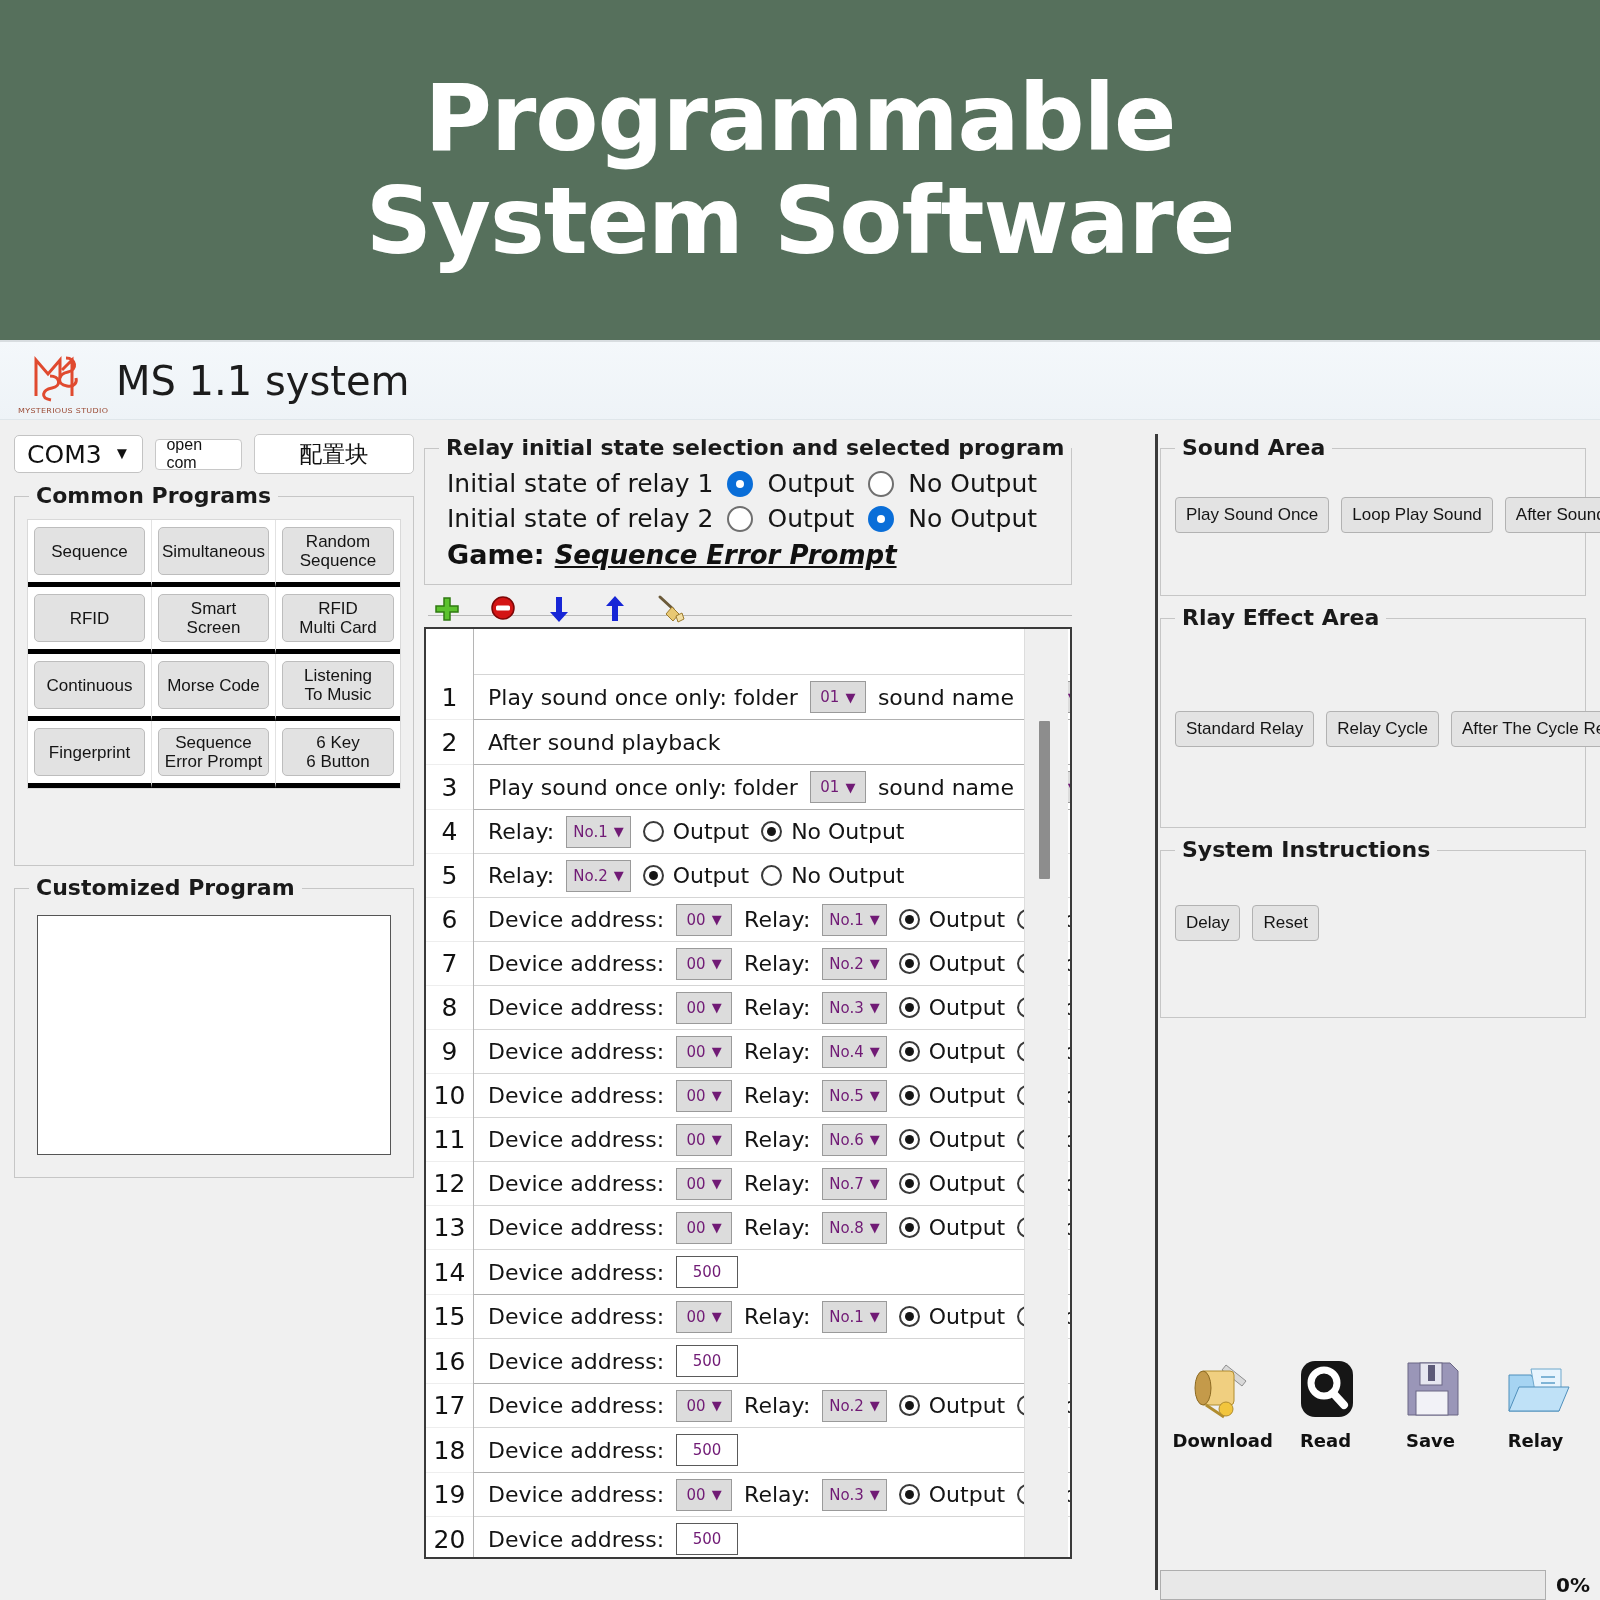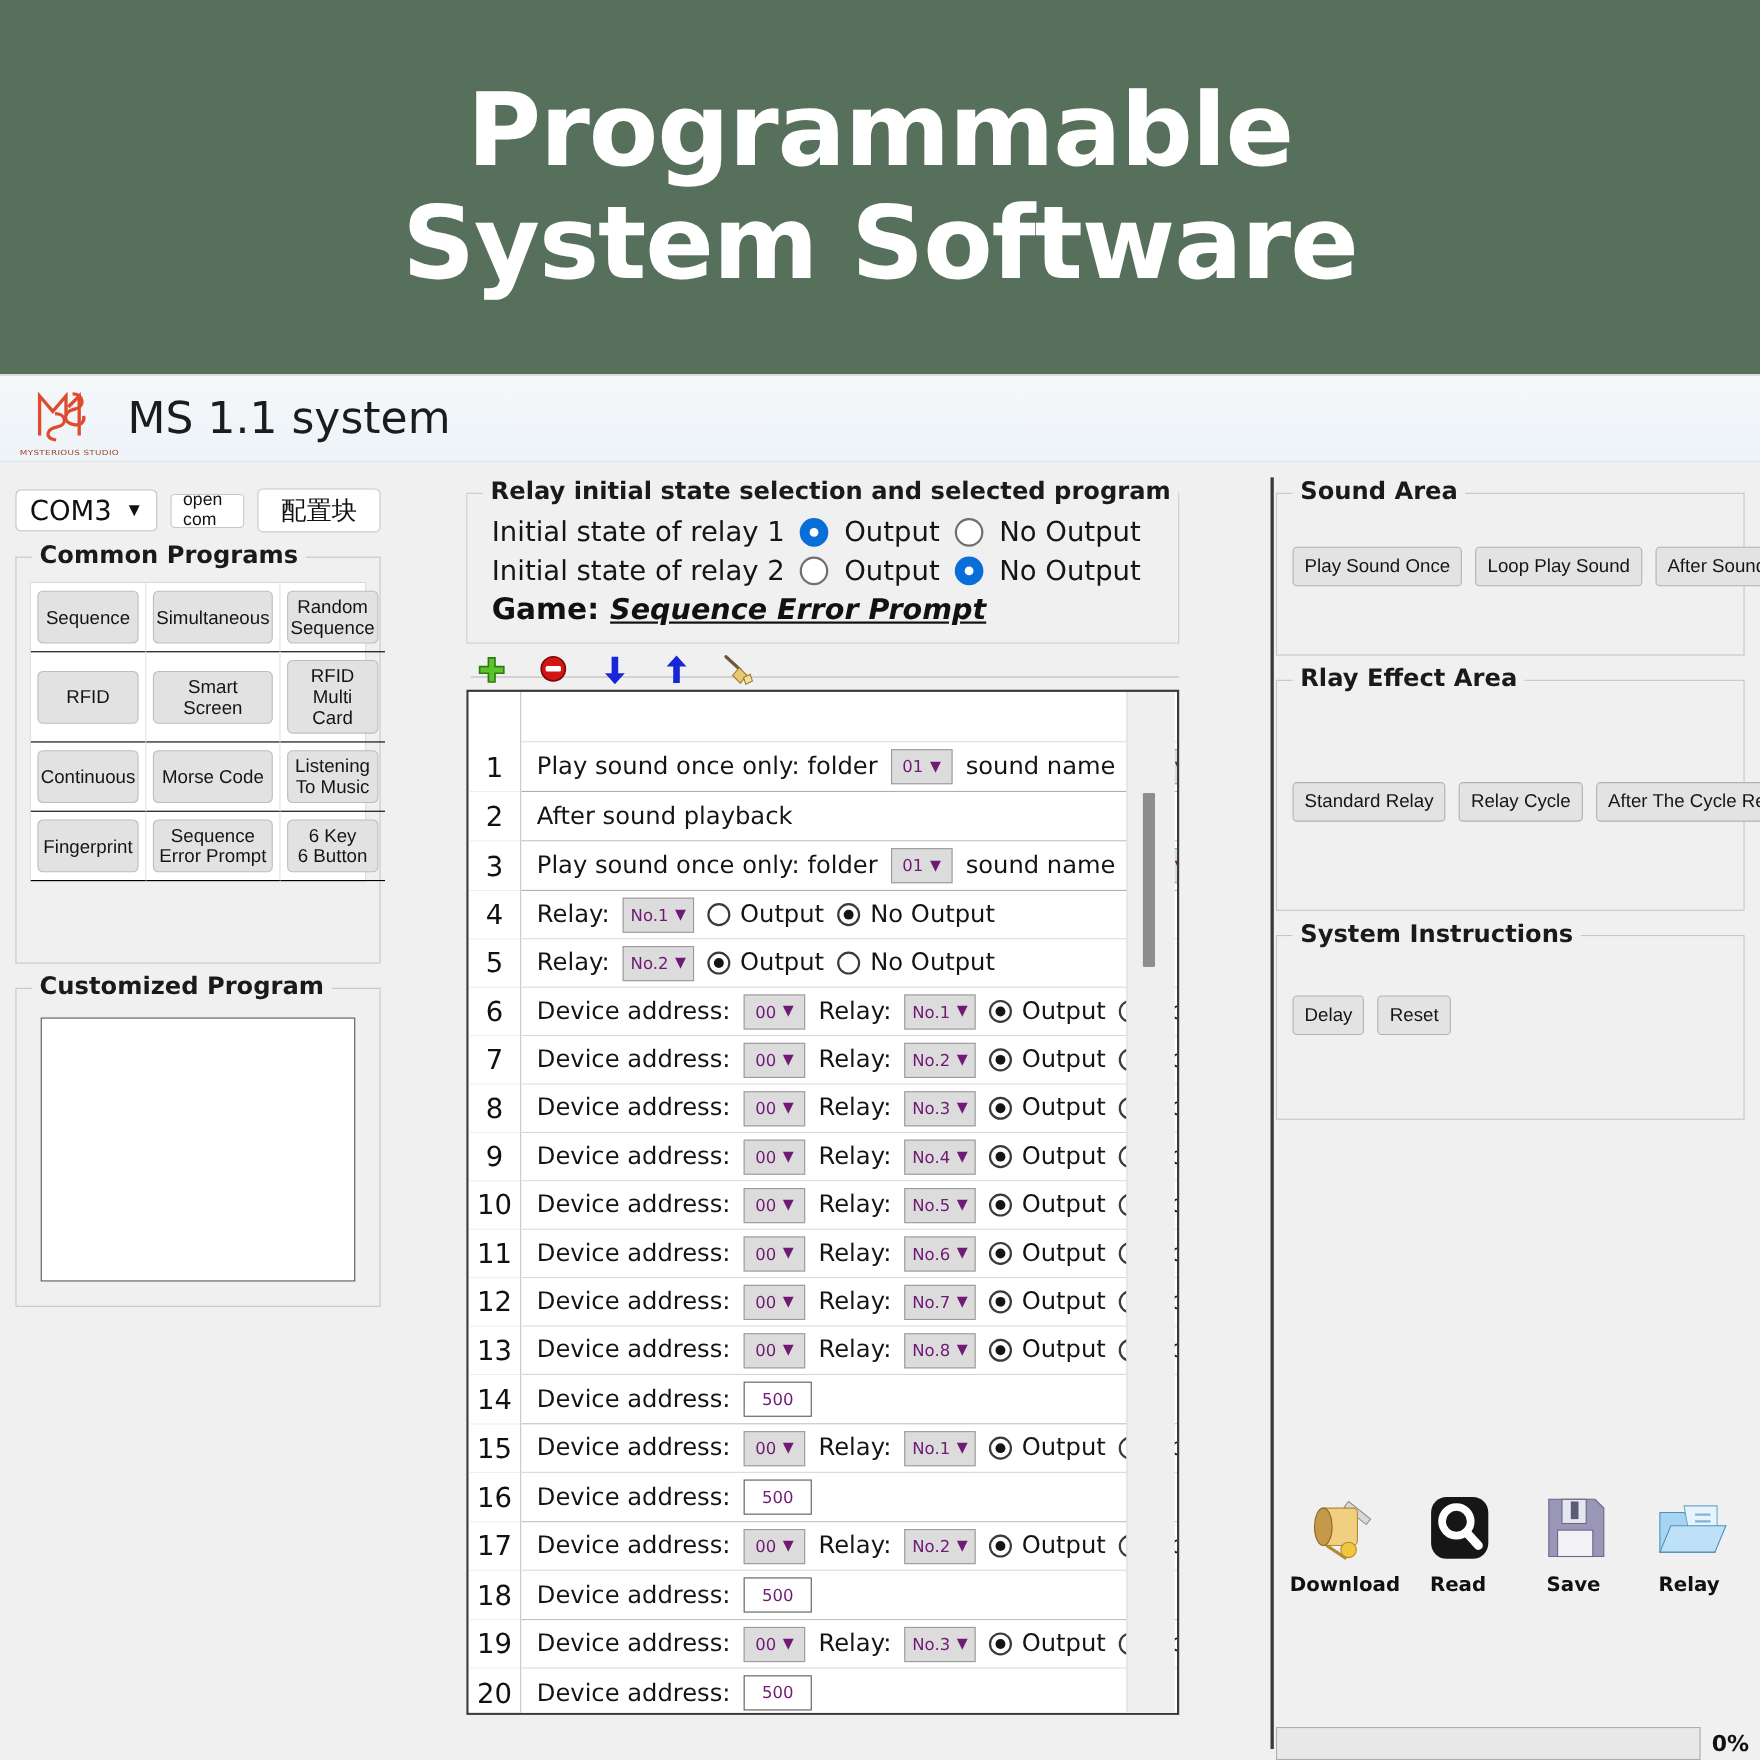"COM3" #leftcol { top: 102px -> 92px; width: 332px -> 400px }
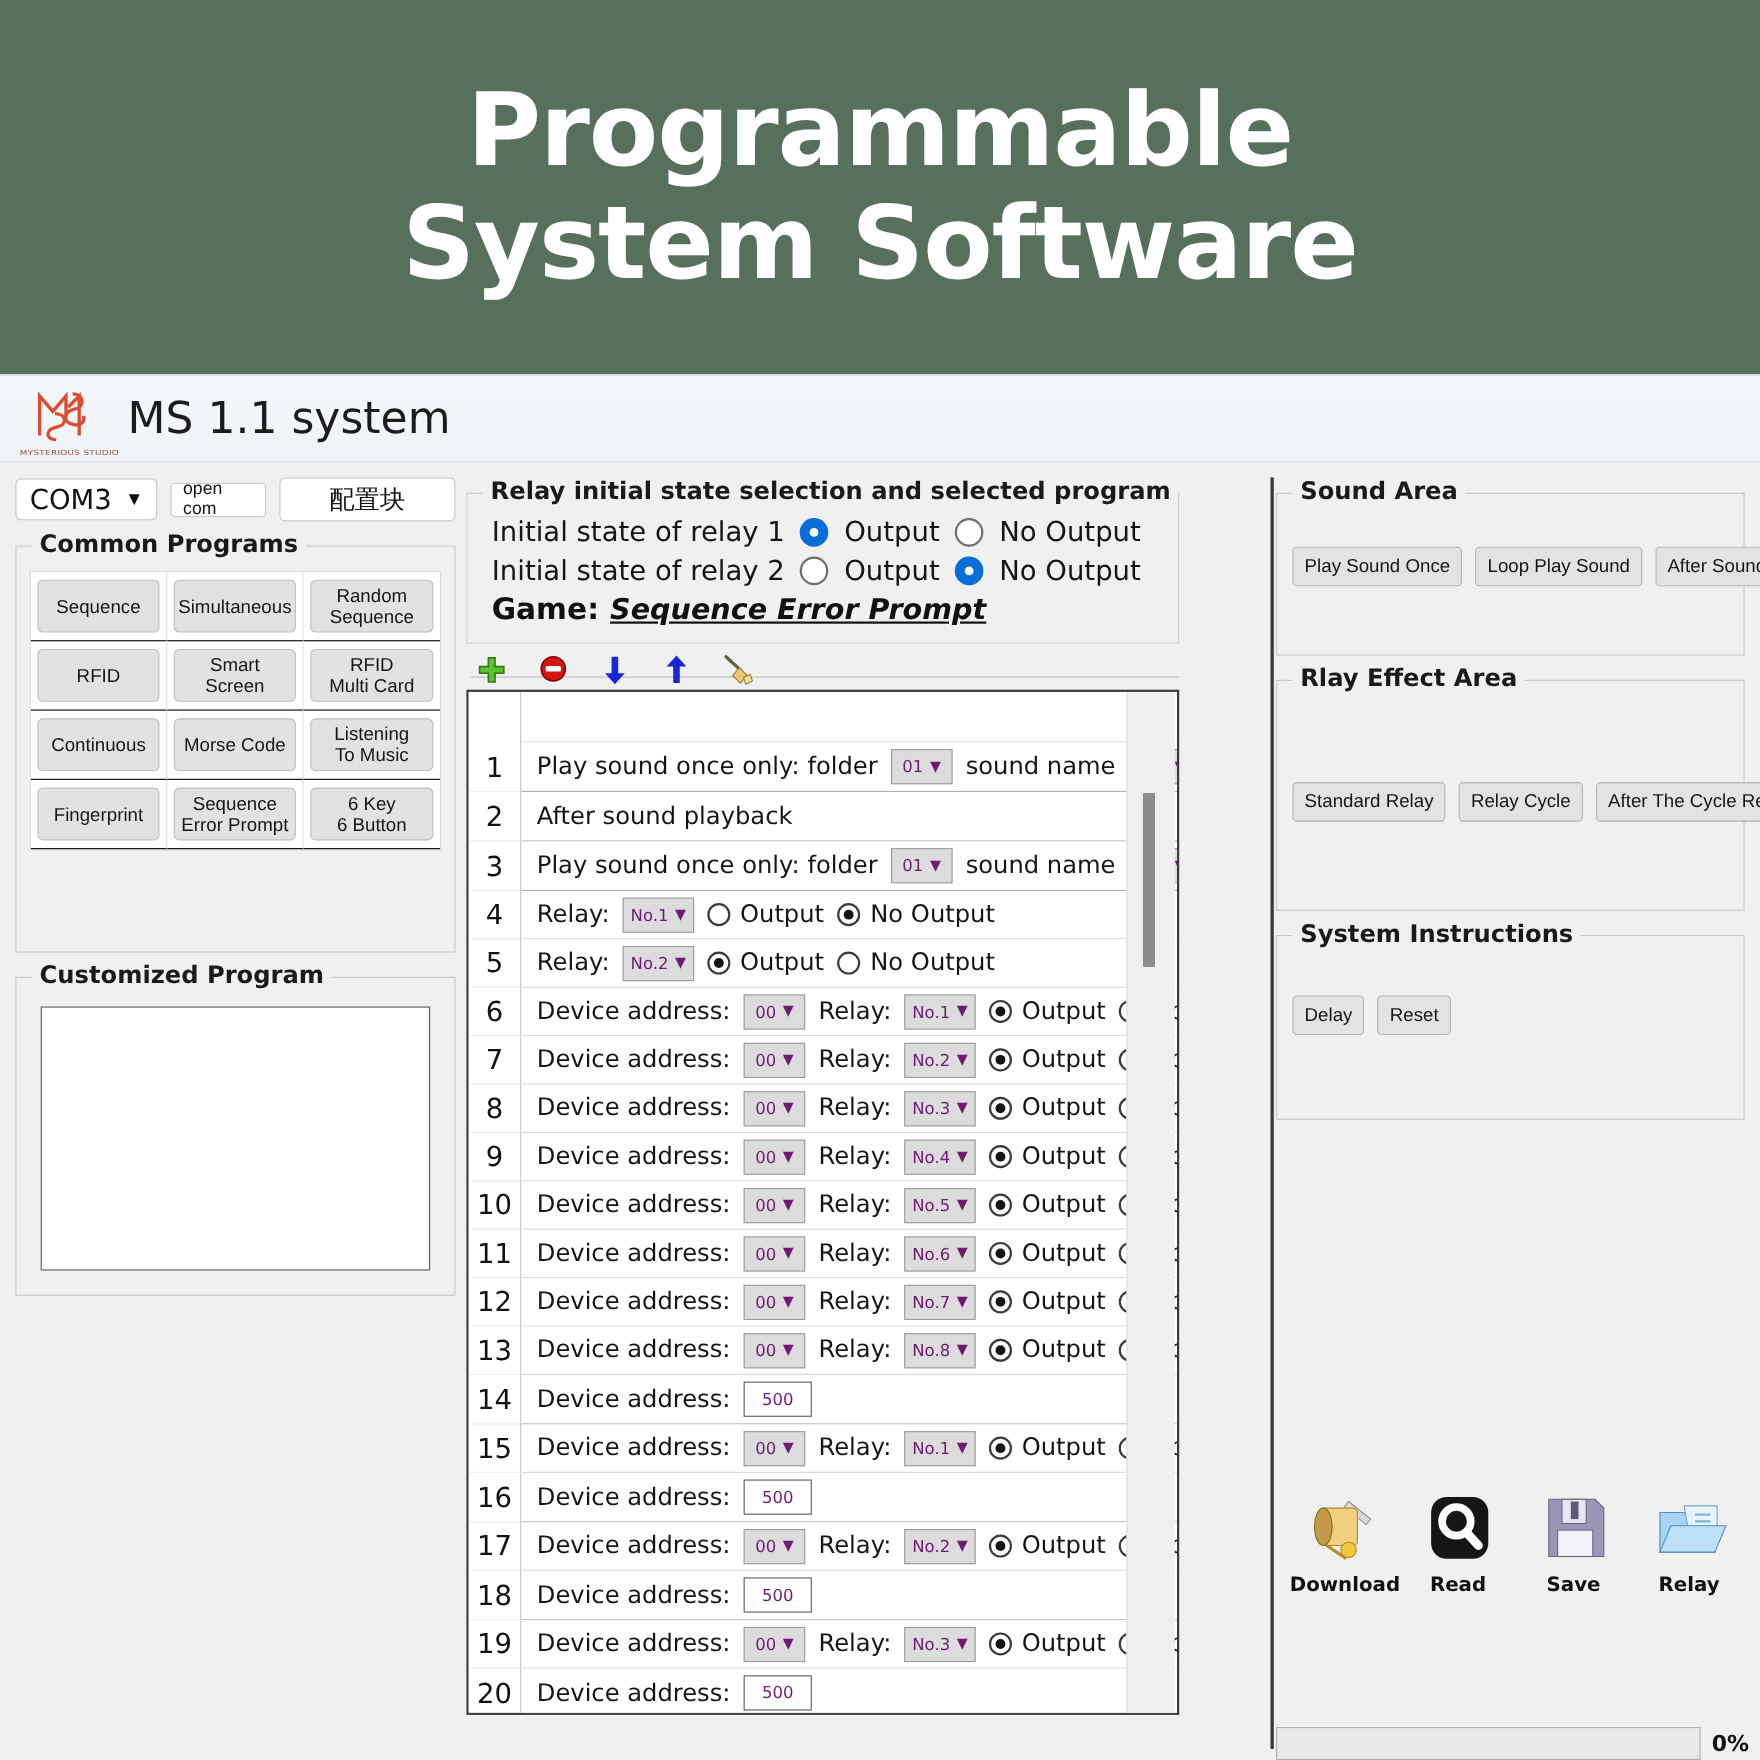"Sequence" #progGrid .cell { border-bottom: 1px solid #000000 -> 5px solid #000000 }
